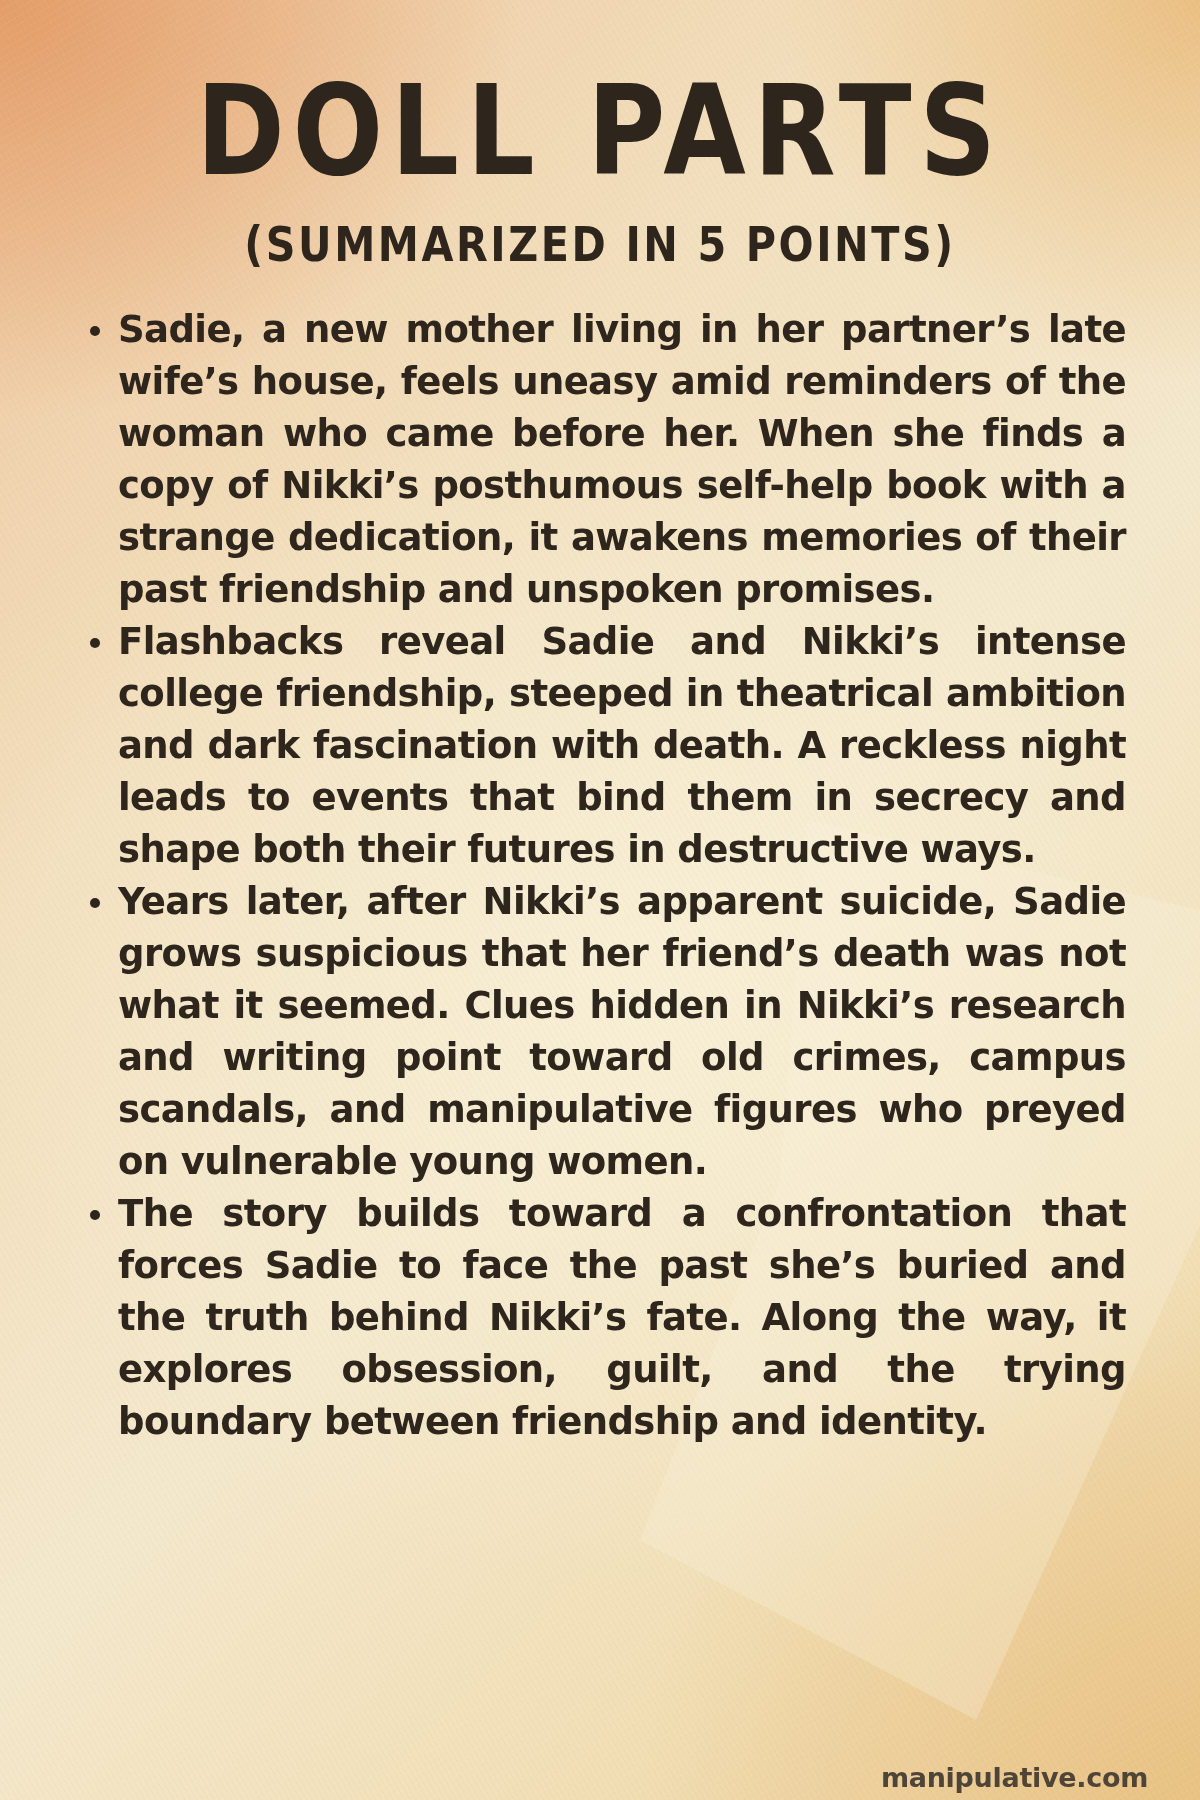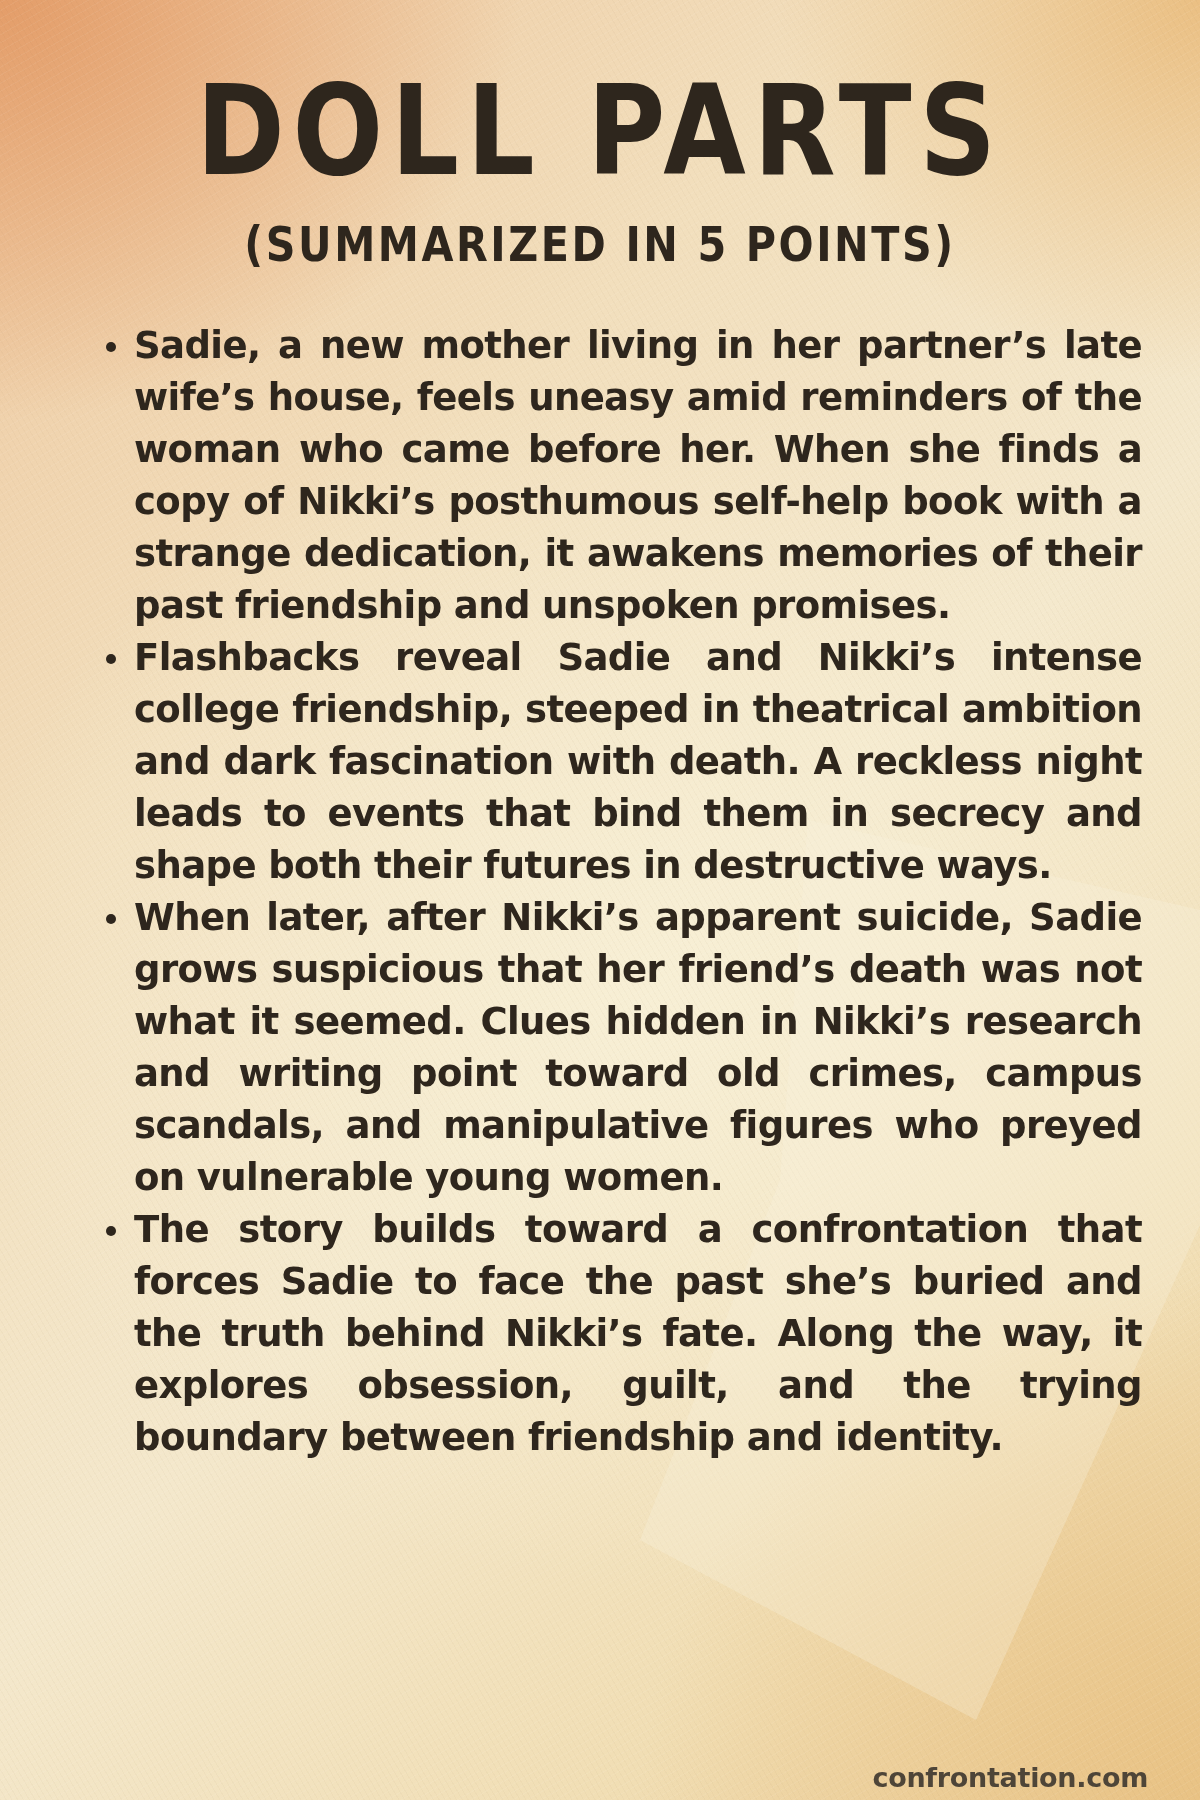"Sadie, a new mother living" .points { margin: 16px -> 0 }
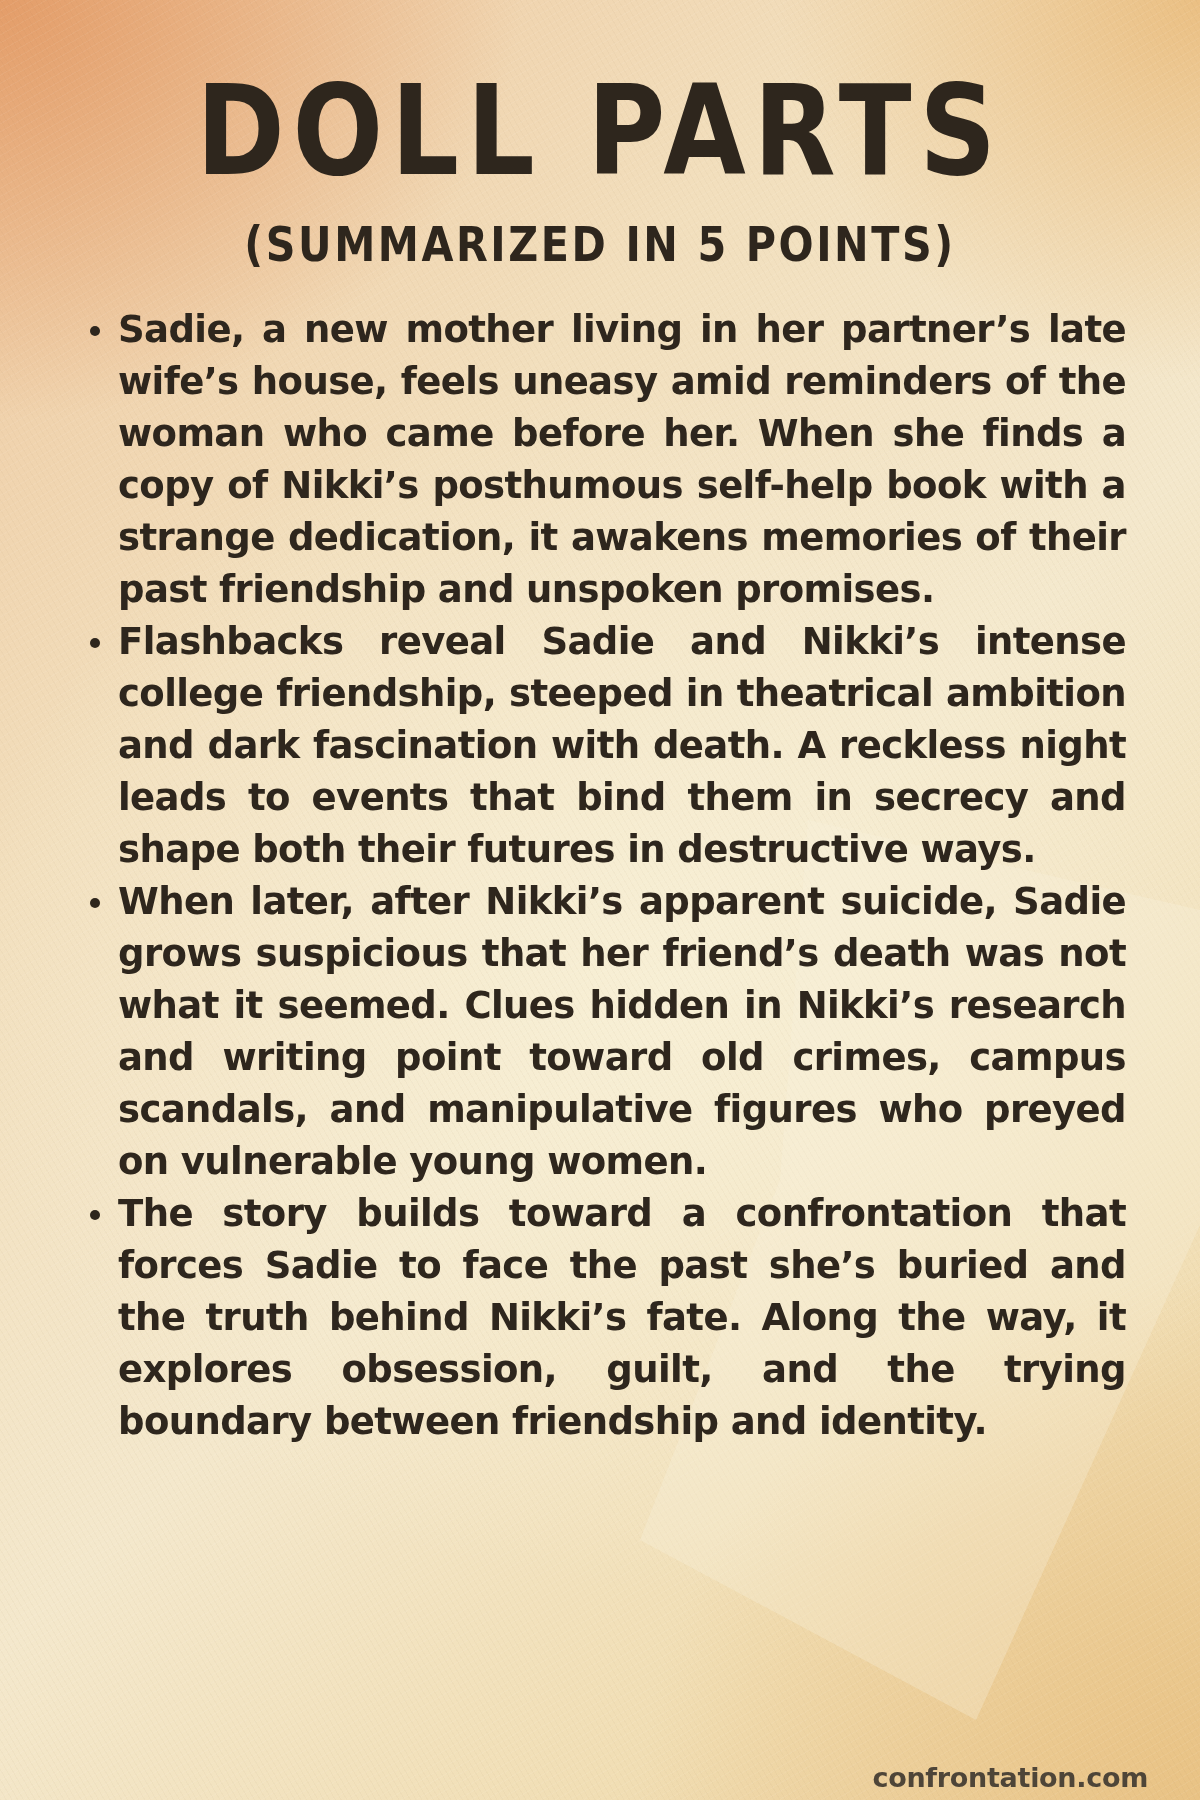"When later, after Nikki’s apparent" span.text { text: When -> Years }
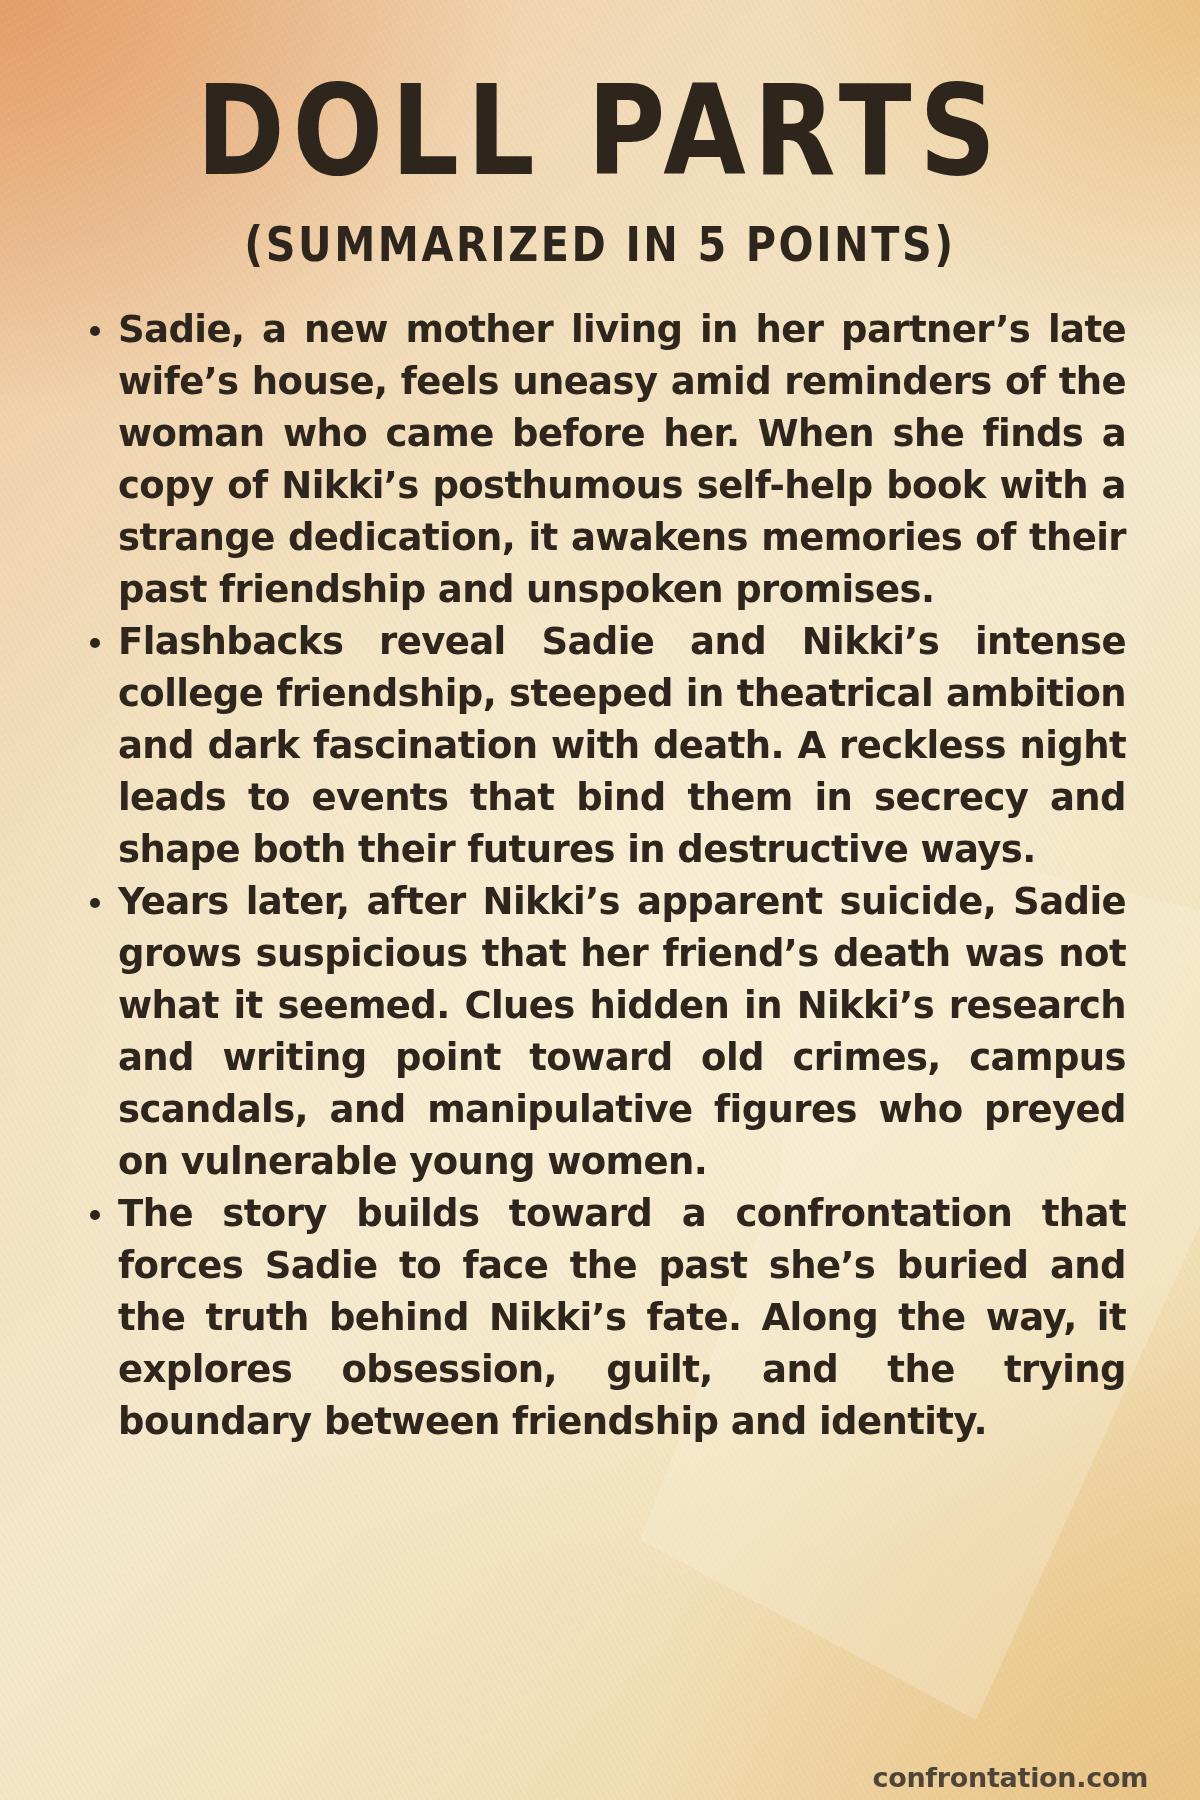"confrontation.com" div.footer { text: confrontation.com -> manipulative.com }
